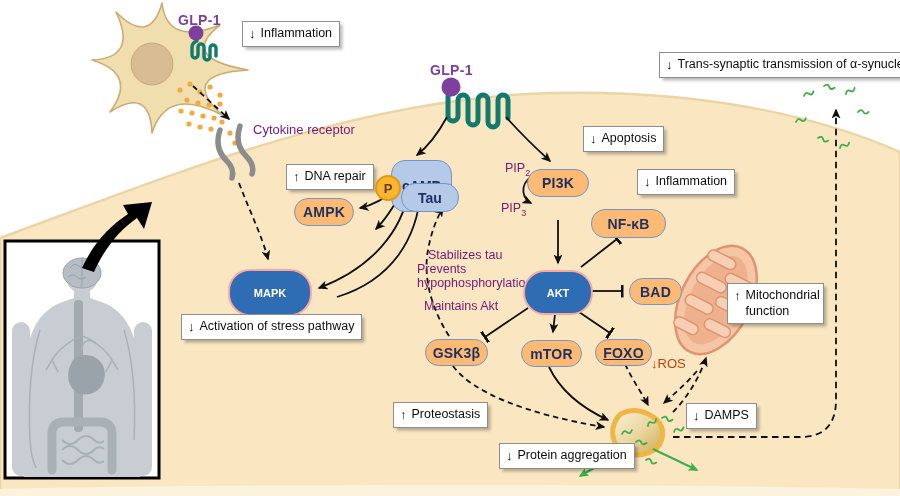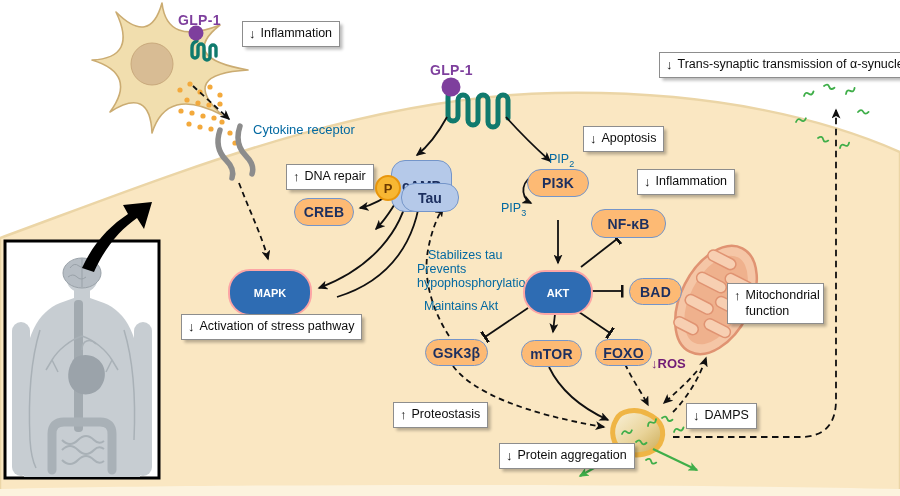"Cytokine receptor" .lbl { color: #0369a1 -> #701a75 }
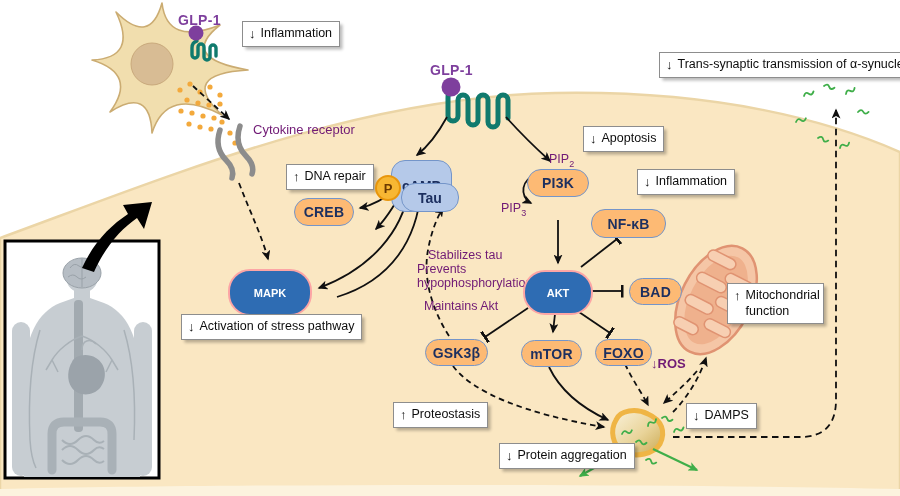"PIP2" div.lbl { margin-left: 44px -> none; top: 152px -> 161px }
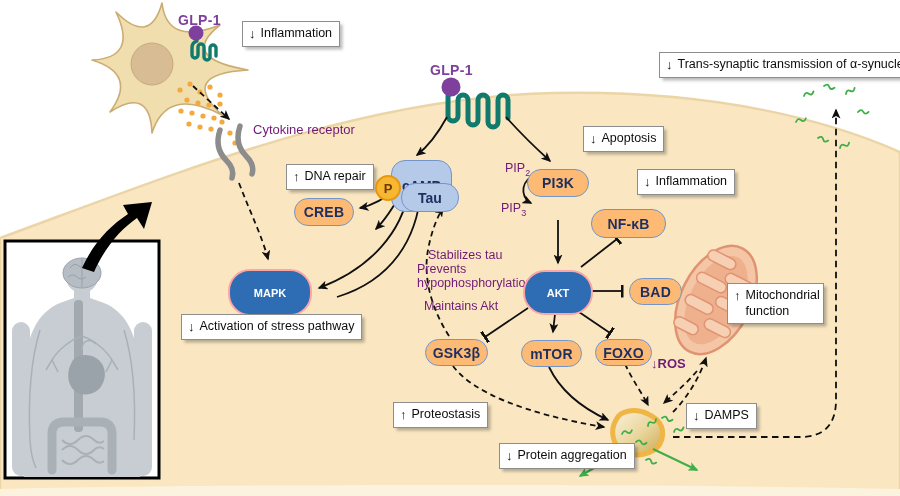"CREB" div.node { text: CREB -> AMPK }
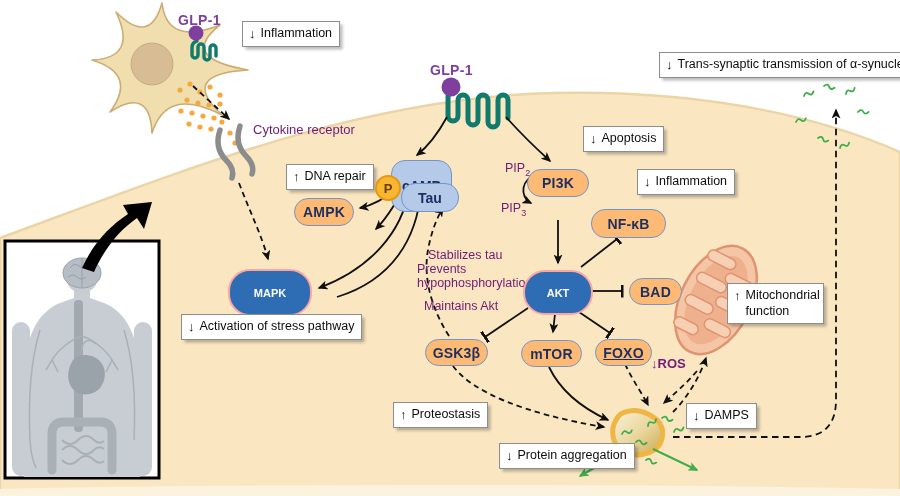"↓ROS" .ros { color: #701a75 -> #c2410c; font-weight: bold -> none }
